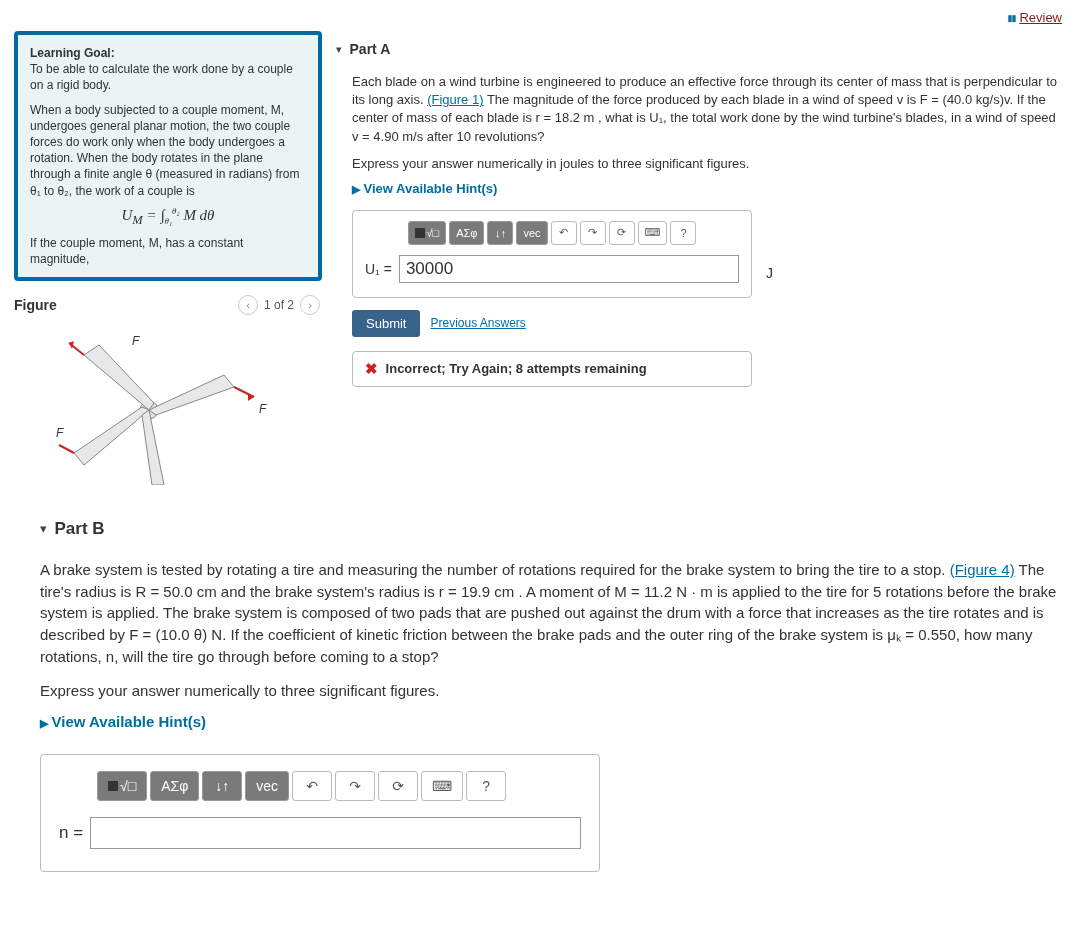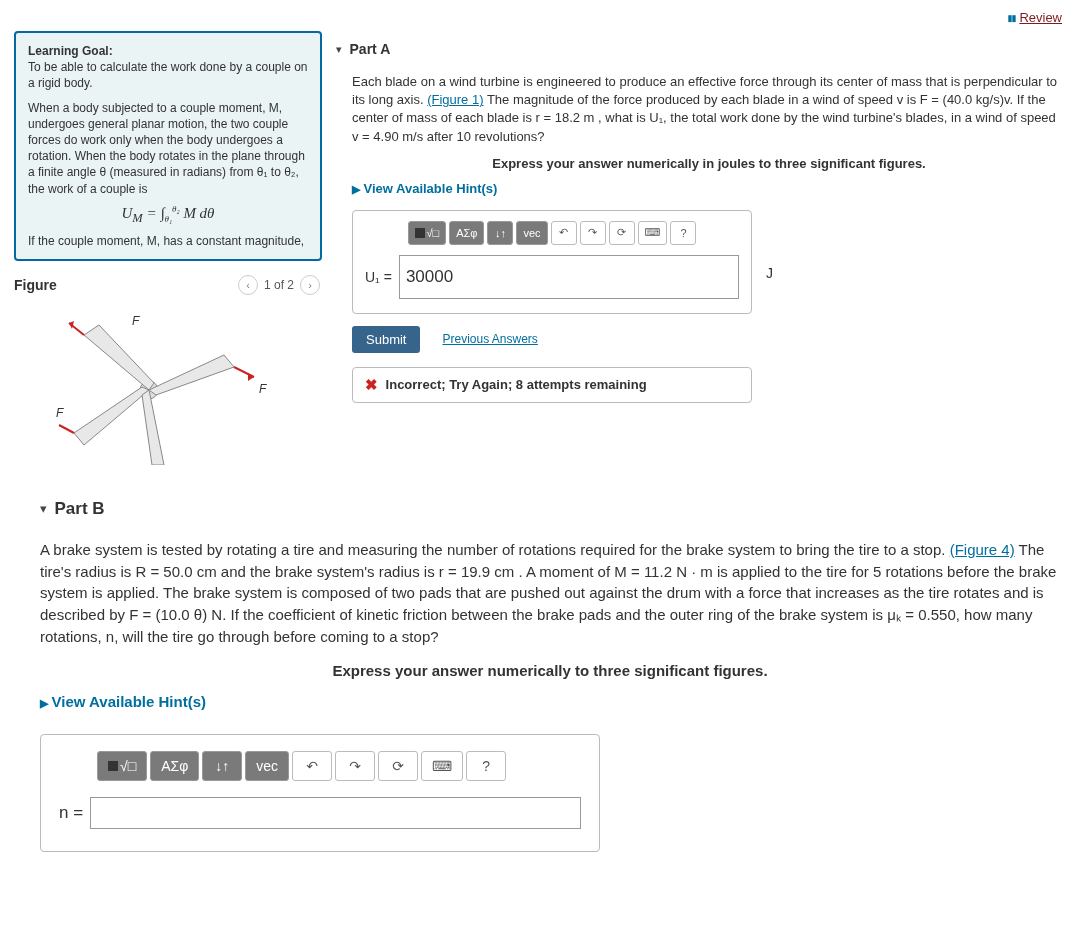"Learning Goal:" .goal-box { border: 2px solid #0369a1 -> 4px solid #0369a1 }
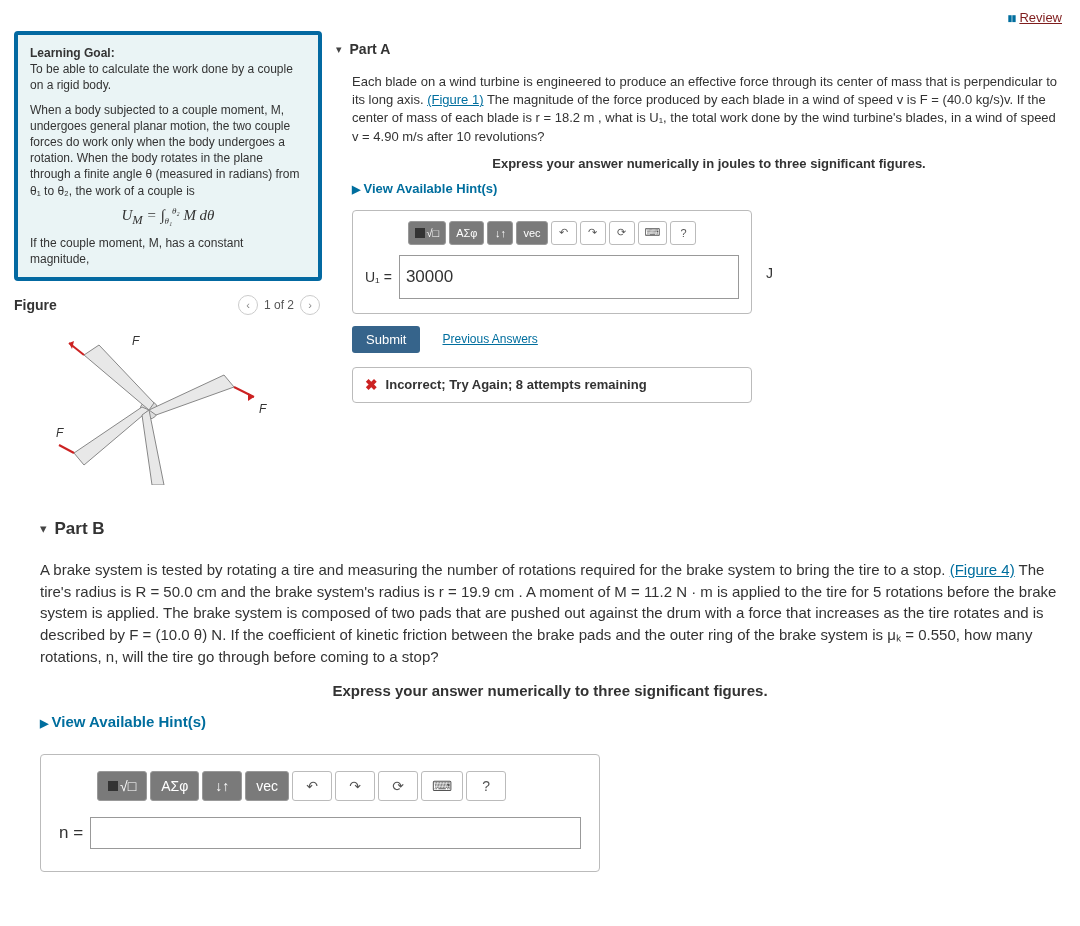"Express your answer numerically in" .express { font-weight: bold -> normal; text-align: center -> none }
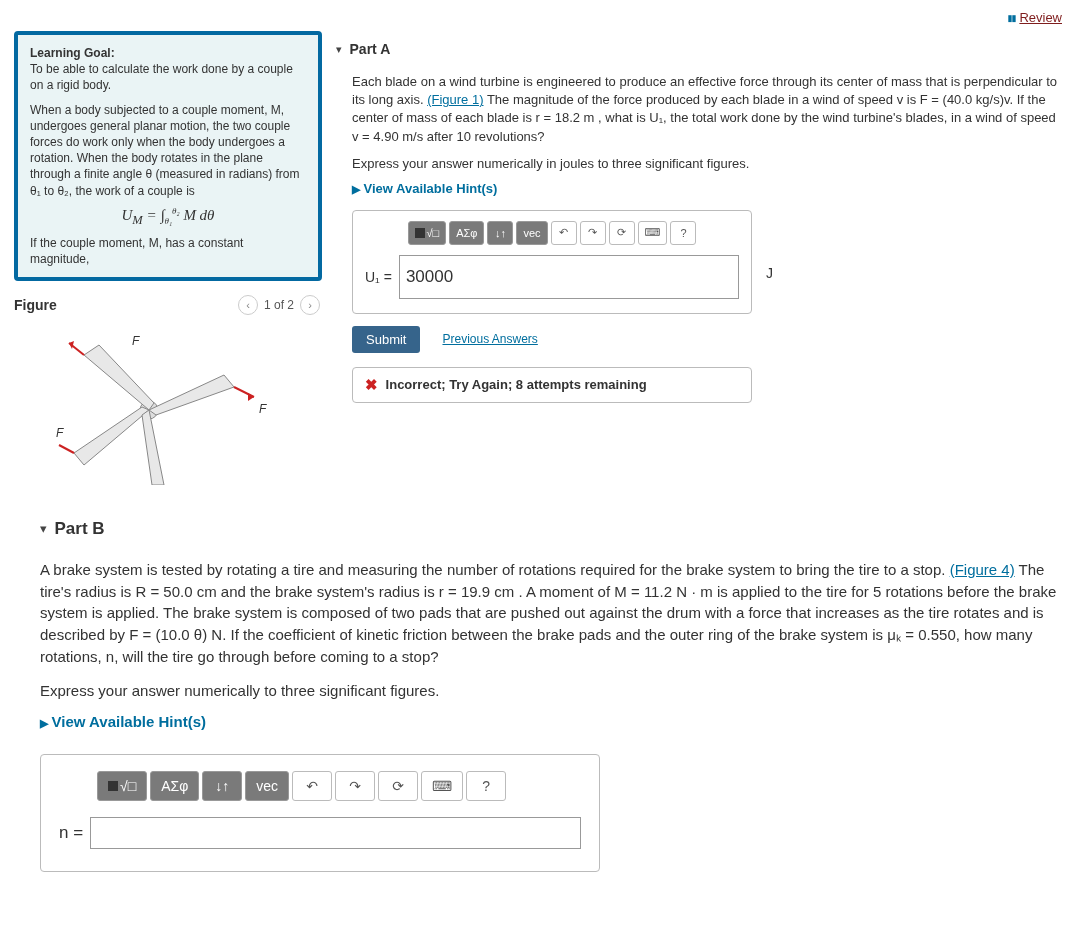"30000" .answer-input { height: 44px -> 28px }
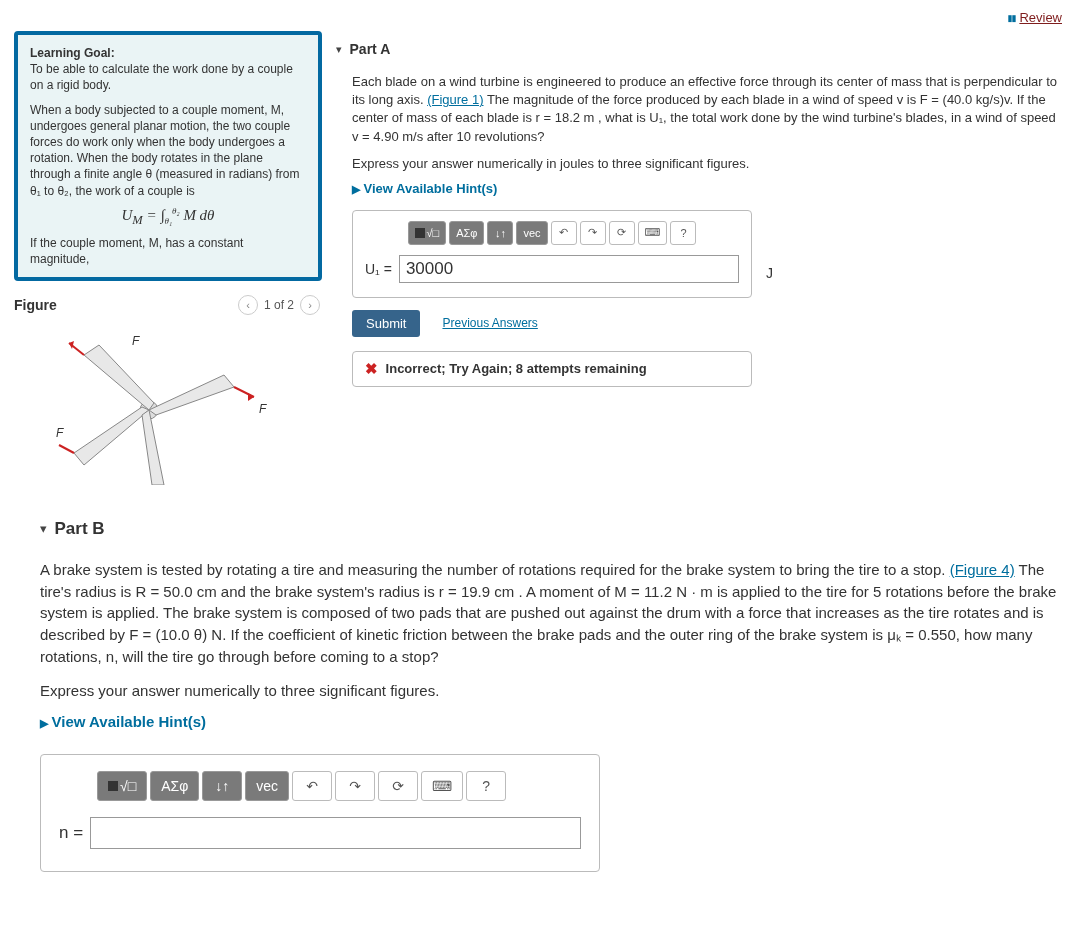"Submit" .submit-row { gap: 22px -> 10px }
